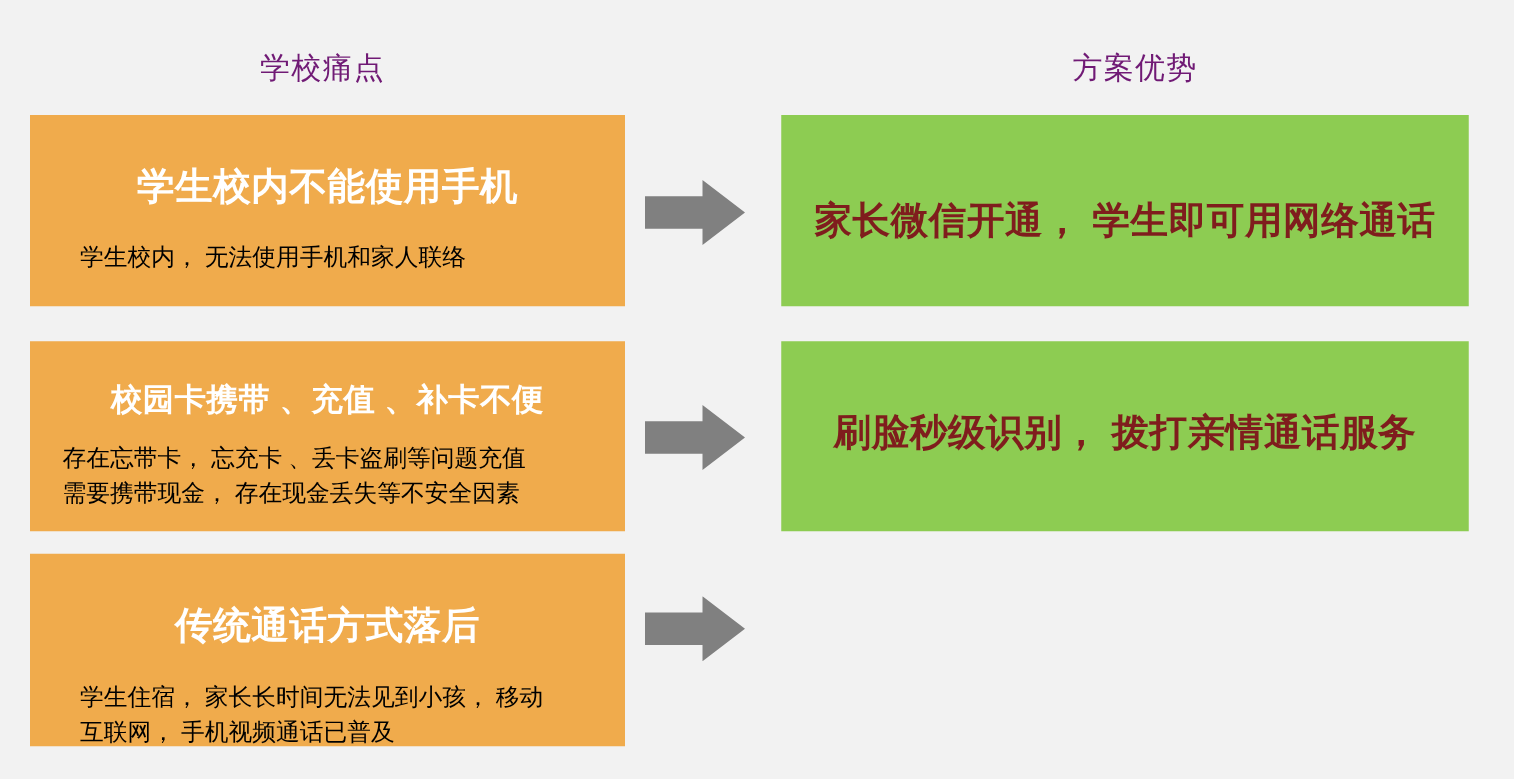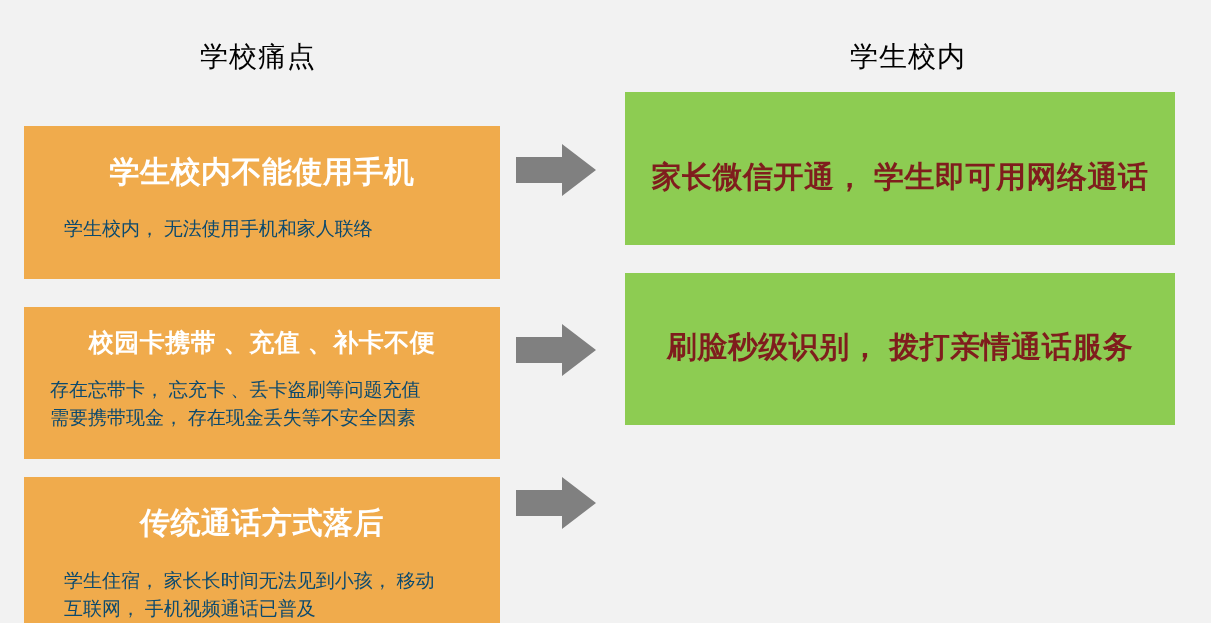"学校痛点" .col-header { color: #000000 -> #701a75; font-size: 28px -> 24px }
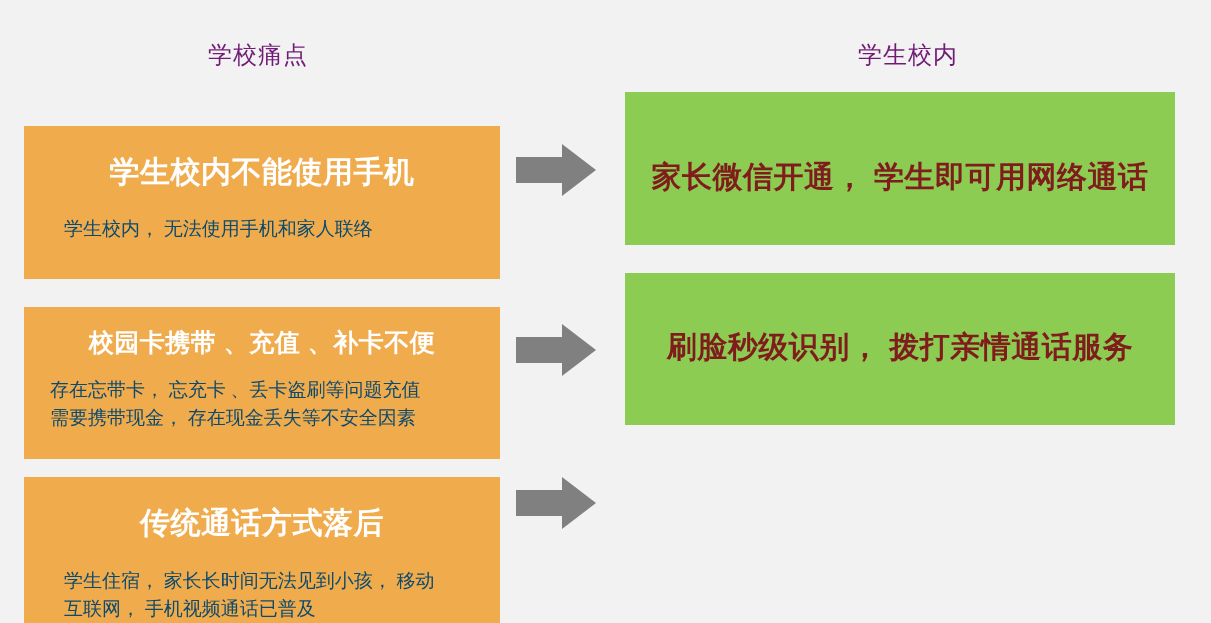"学生校内" div.col-header { text: 学生校内 -> 方案优势 }
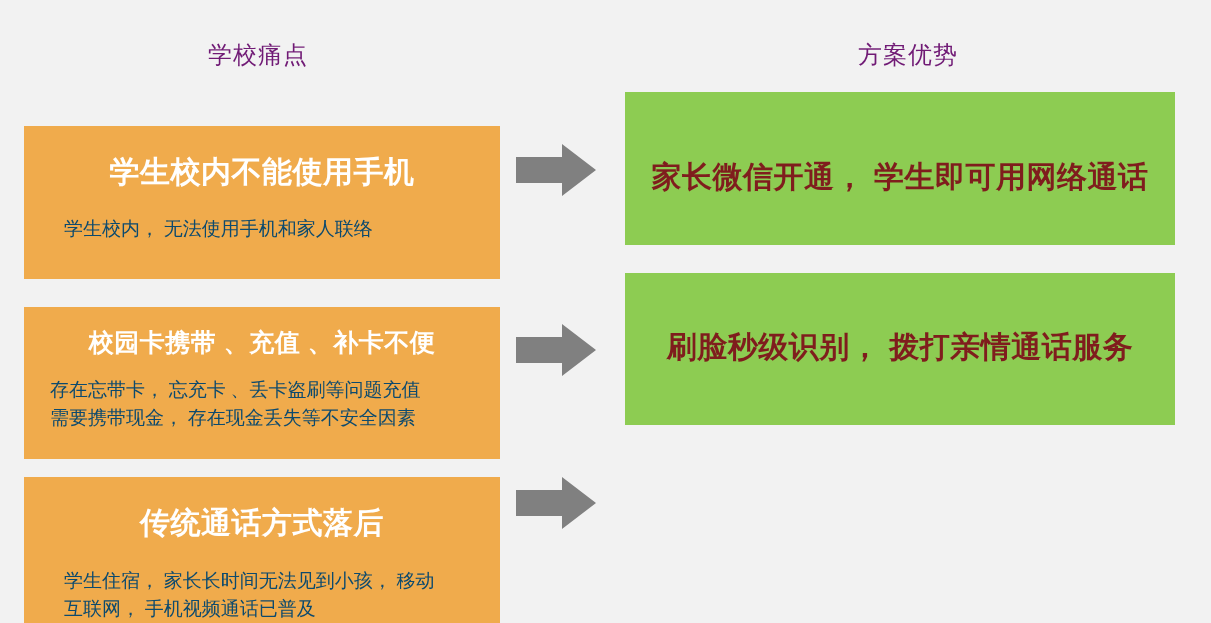"学生校内不能使用手机" .card.pain { margin-top: 34px -> none; padding: 4px 14px -> 16px 14px }
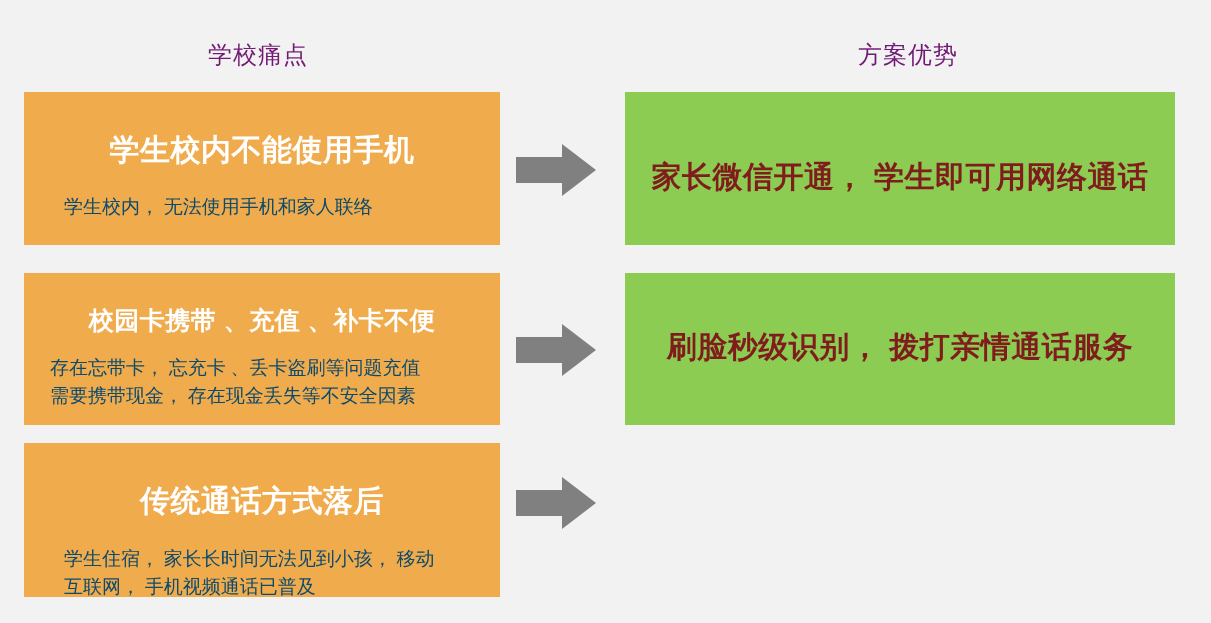"学生校内， 无法使用手机和家人联络" .pain-desc { color: #0c4a6e -> #000000 }
